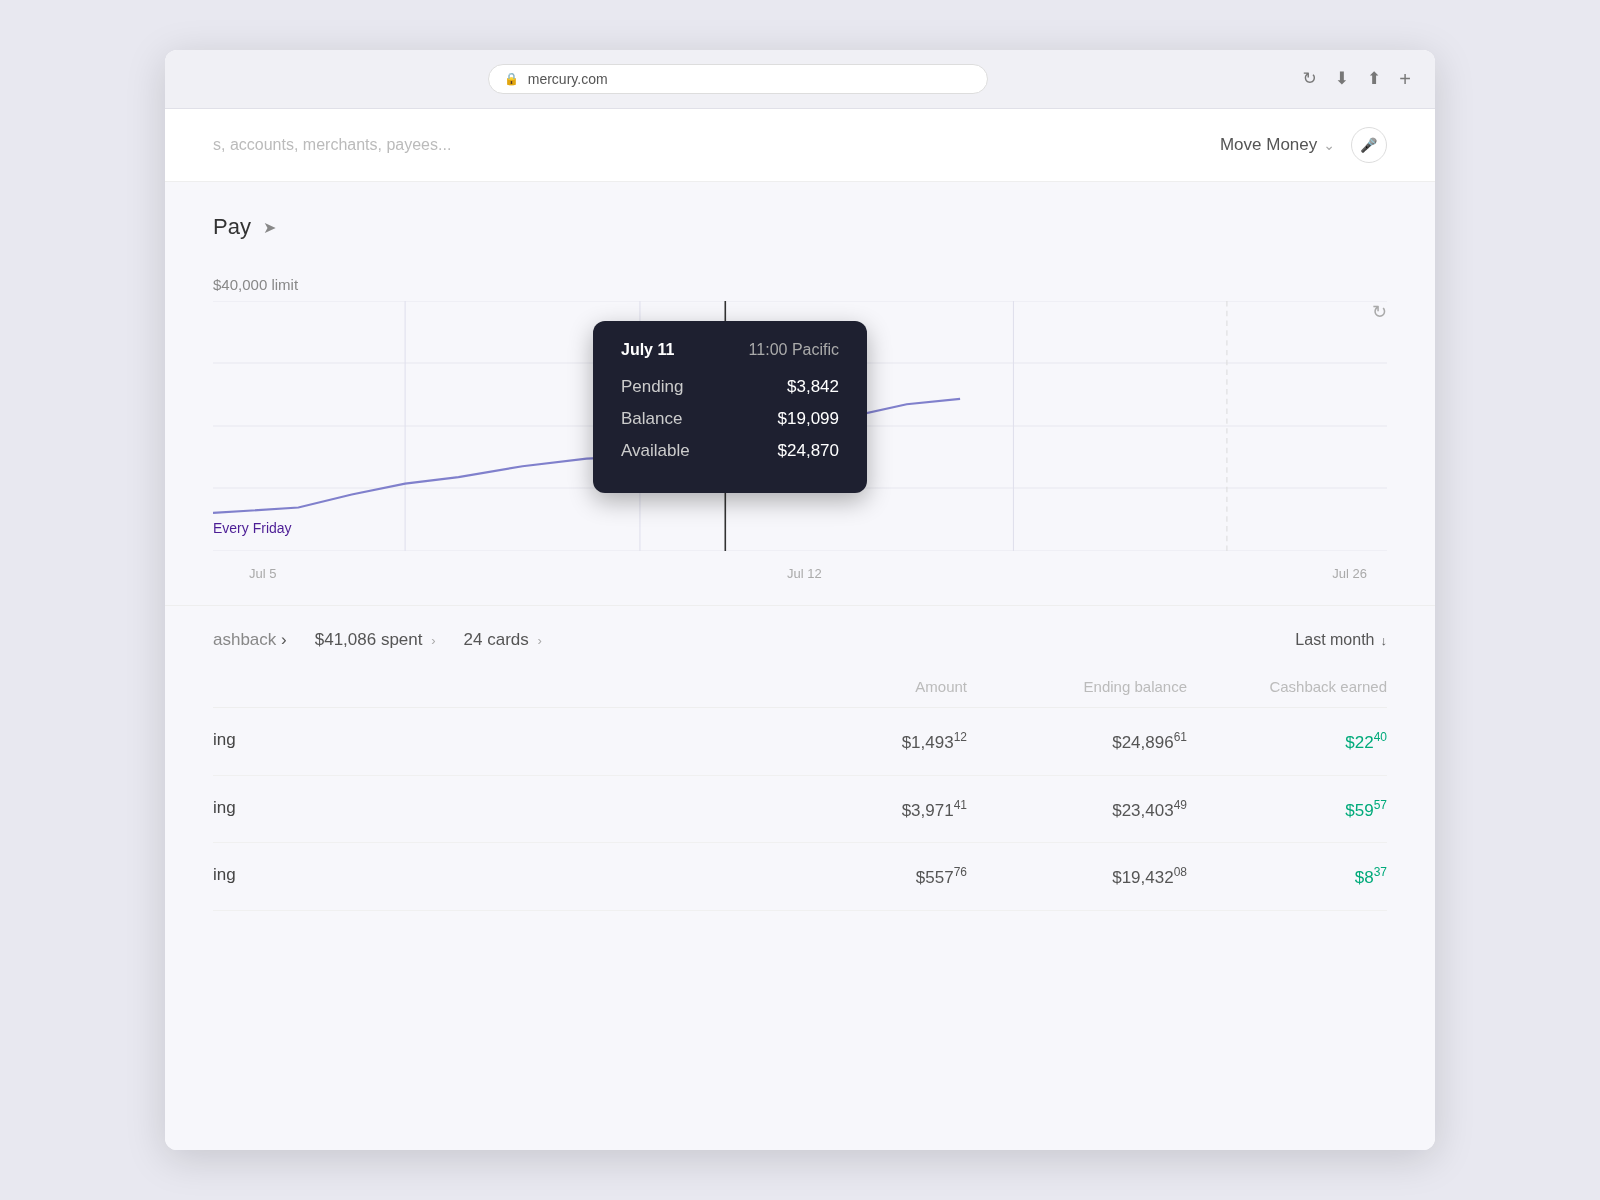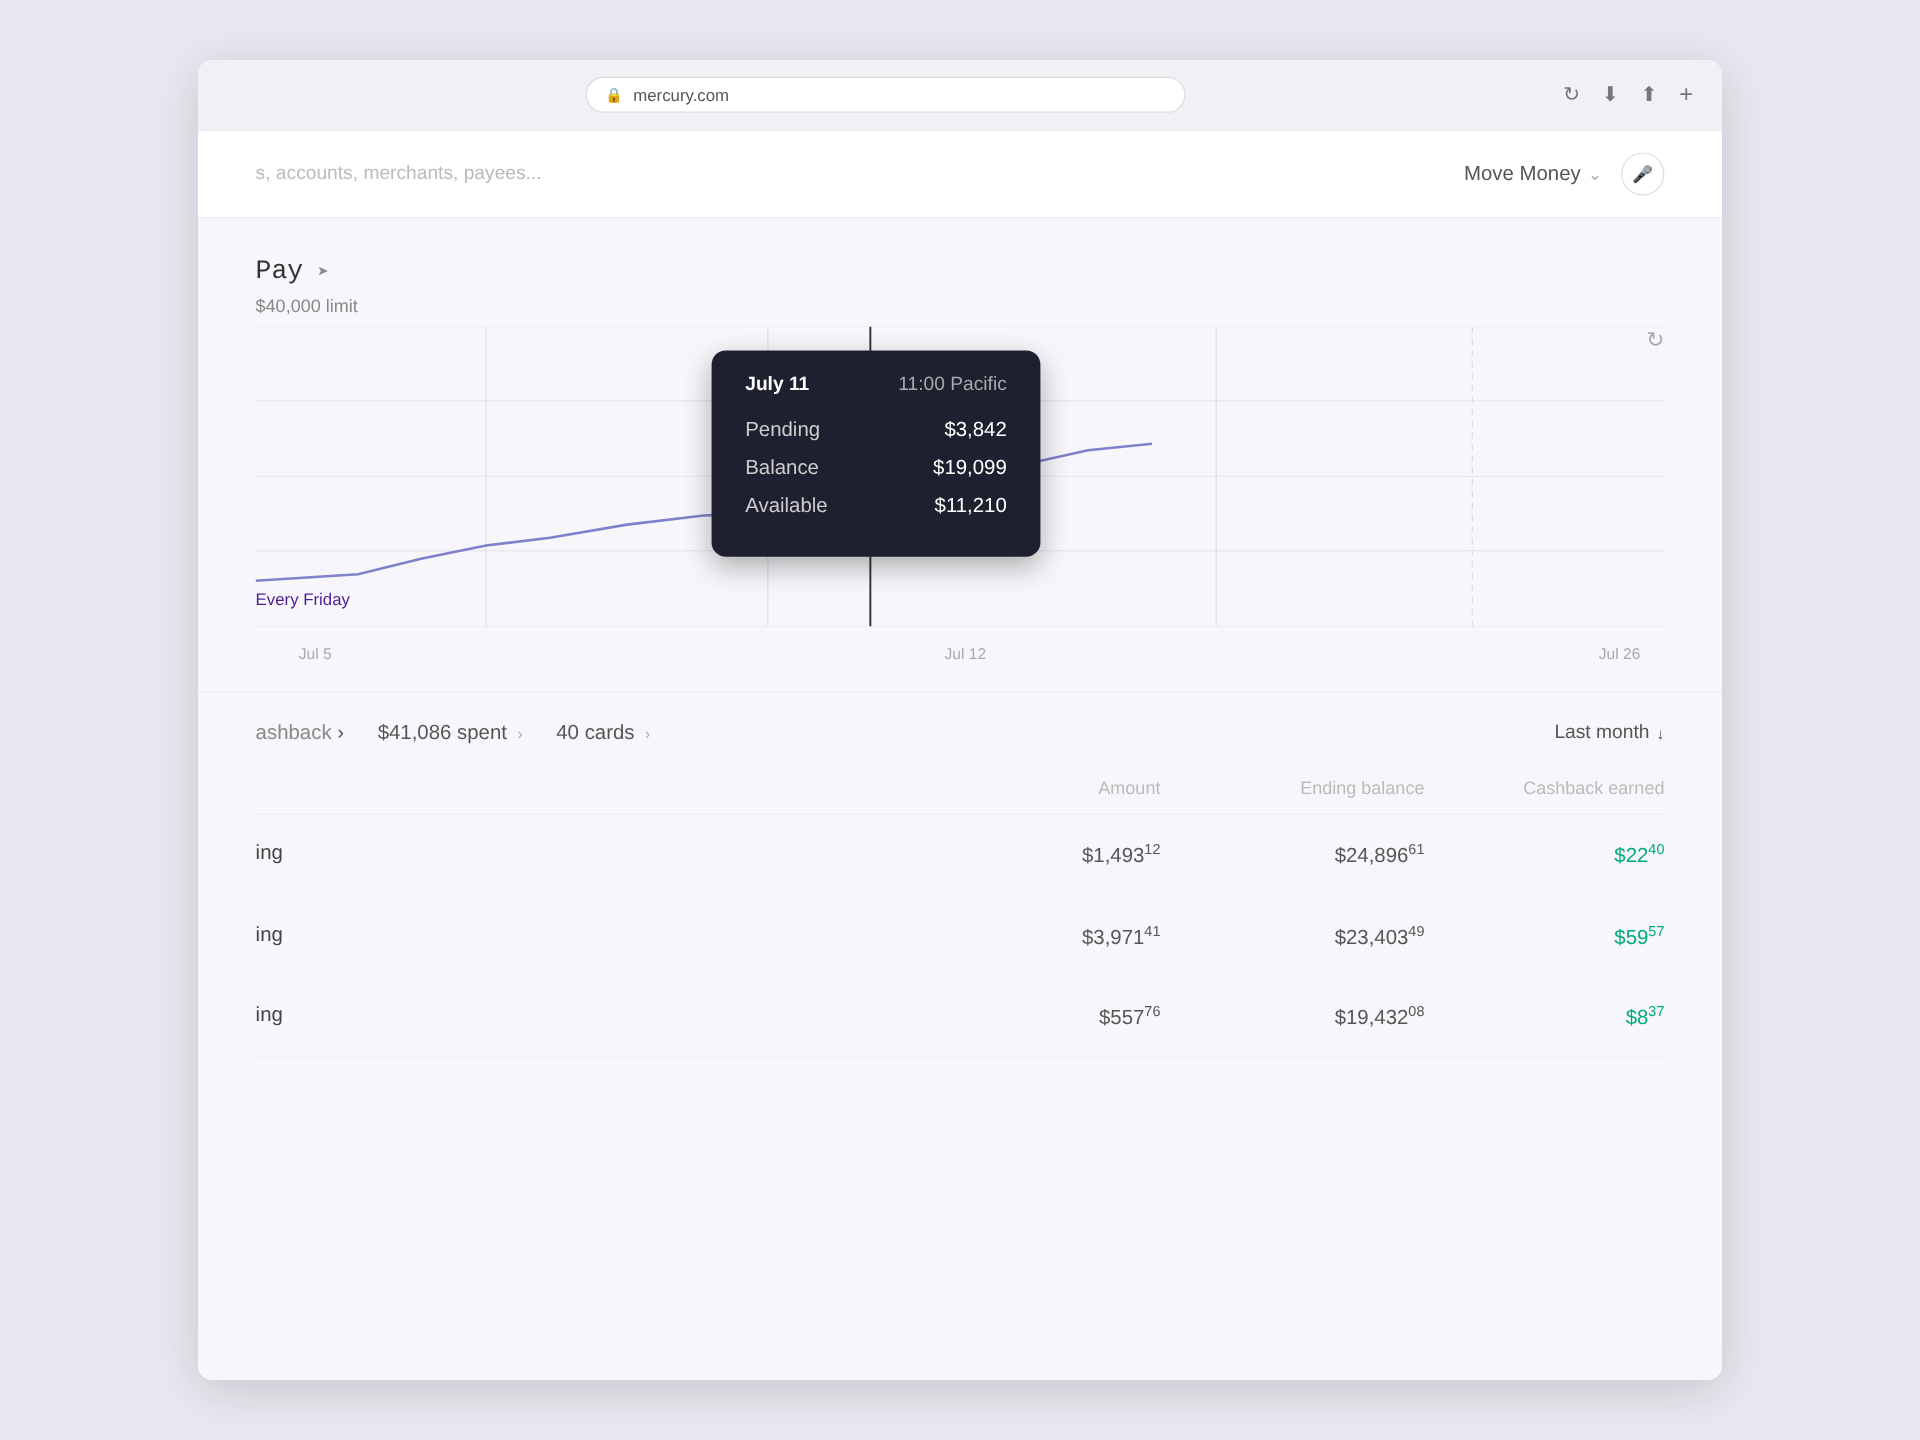"Pay" .pay-section { font-family: Liberation Mono, monospace -> none; margin-bottom: 8px -> 36px }
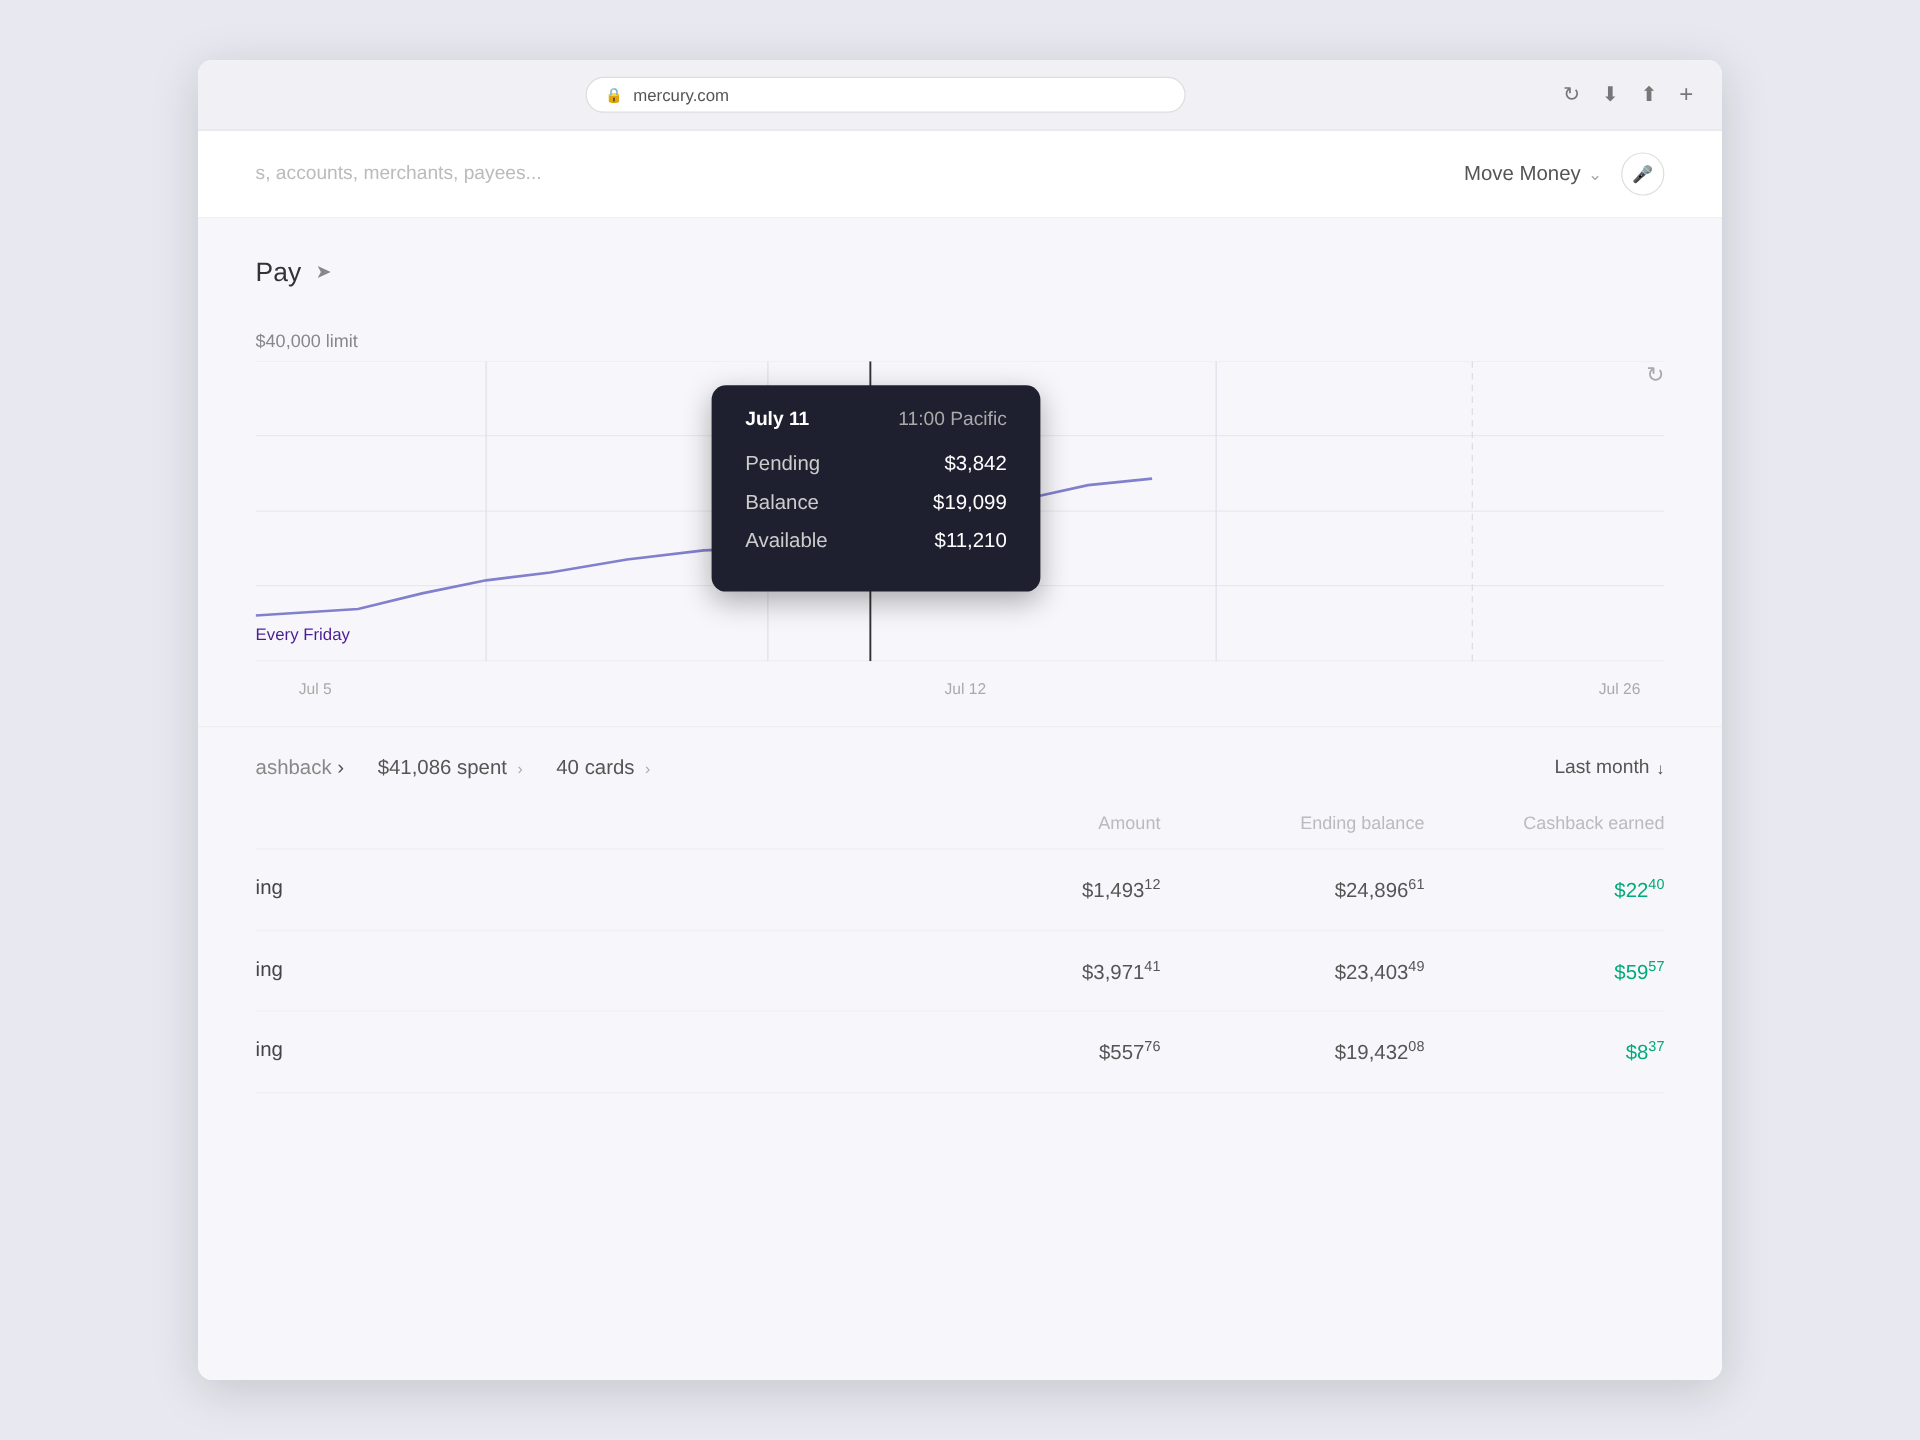"$11,210" span.tooltip-row-value { text: $11,210 -> $24,870 }
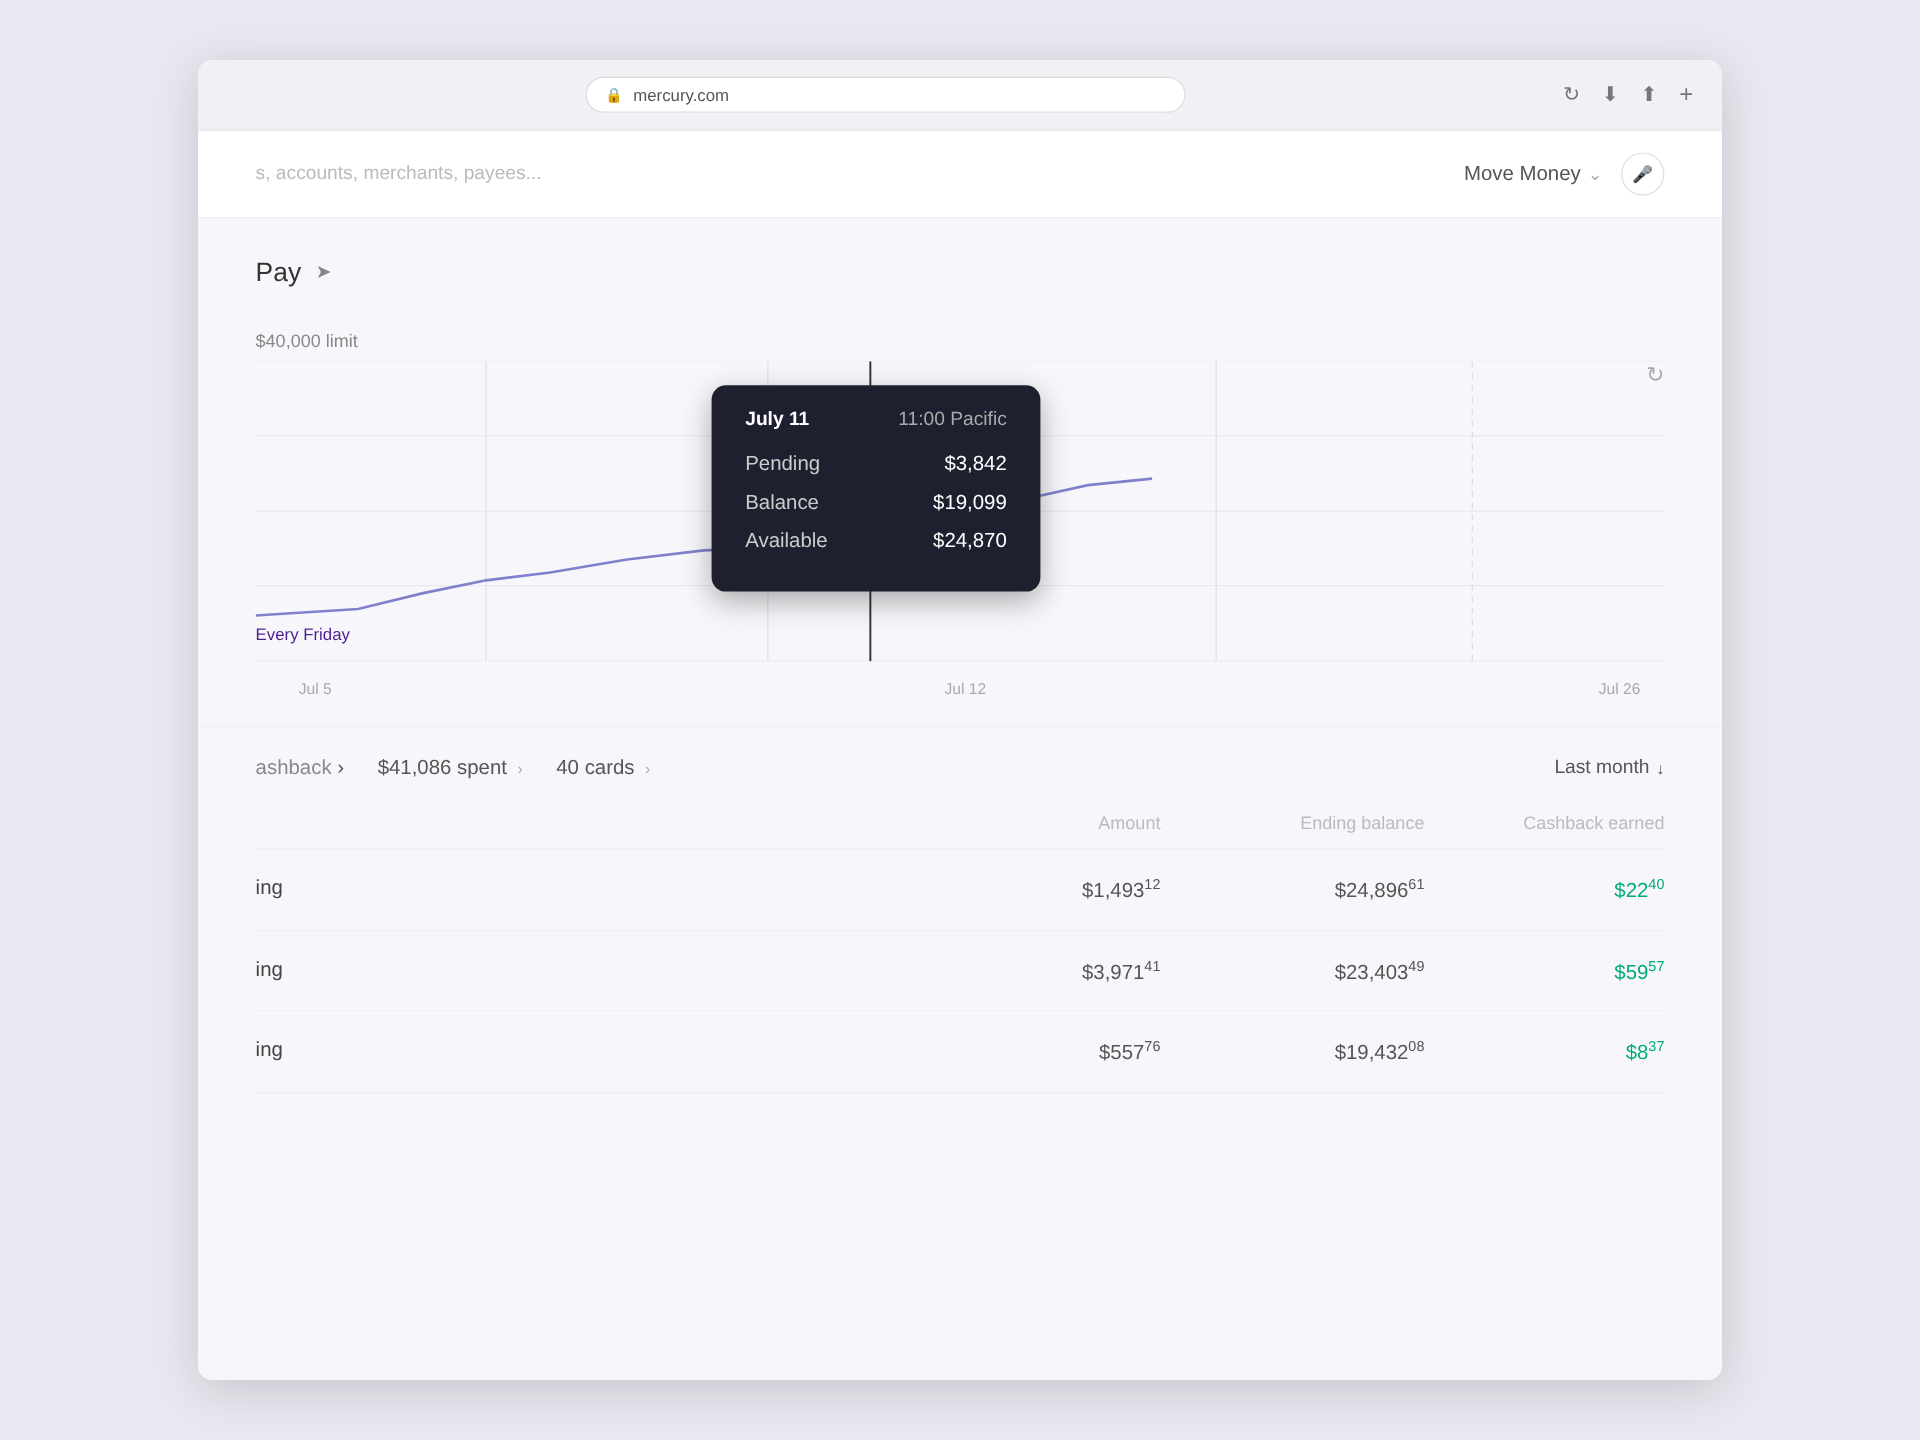"40 cards" span { text: 40 -> 24 }
